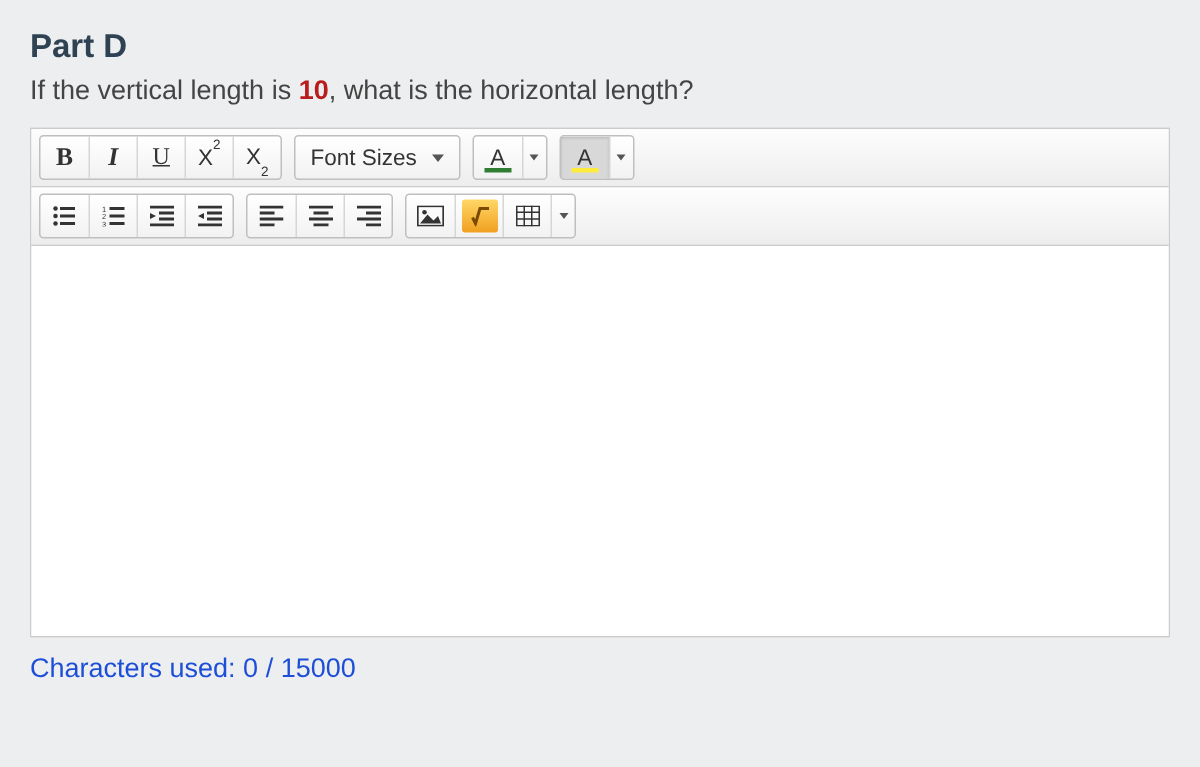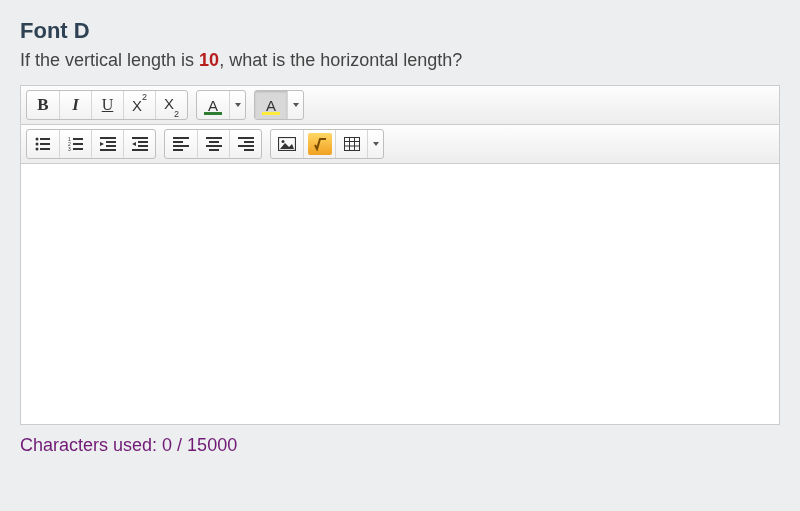"Font D" div.part-title { text: Font -> Part }
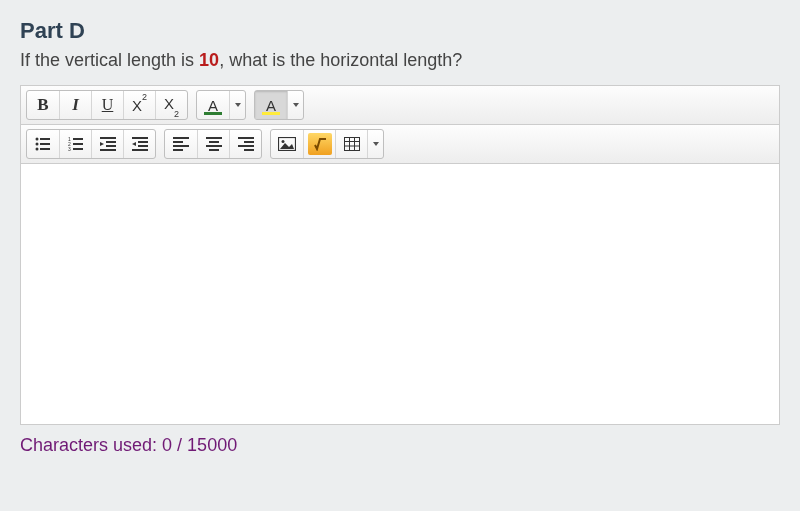"Font Sizes" div.tgroup { html: none -> <div> <button> <span>Font Sizes</span> <span></span> </button> </div> }
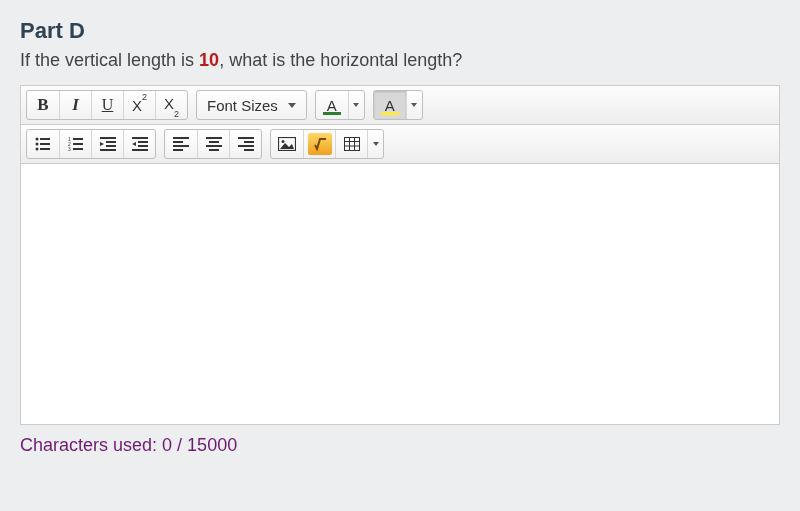"Characters used: 0 / 15000" .char-count { color: #701a75 -> #1d4ed8 }
